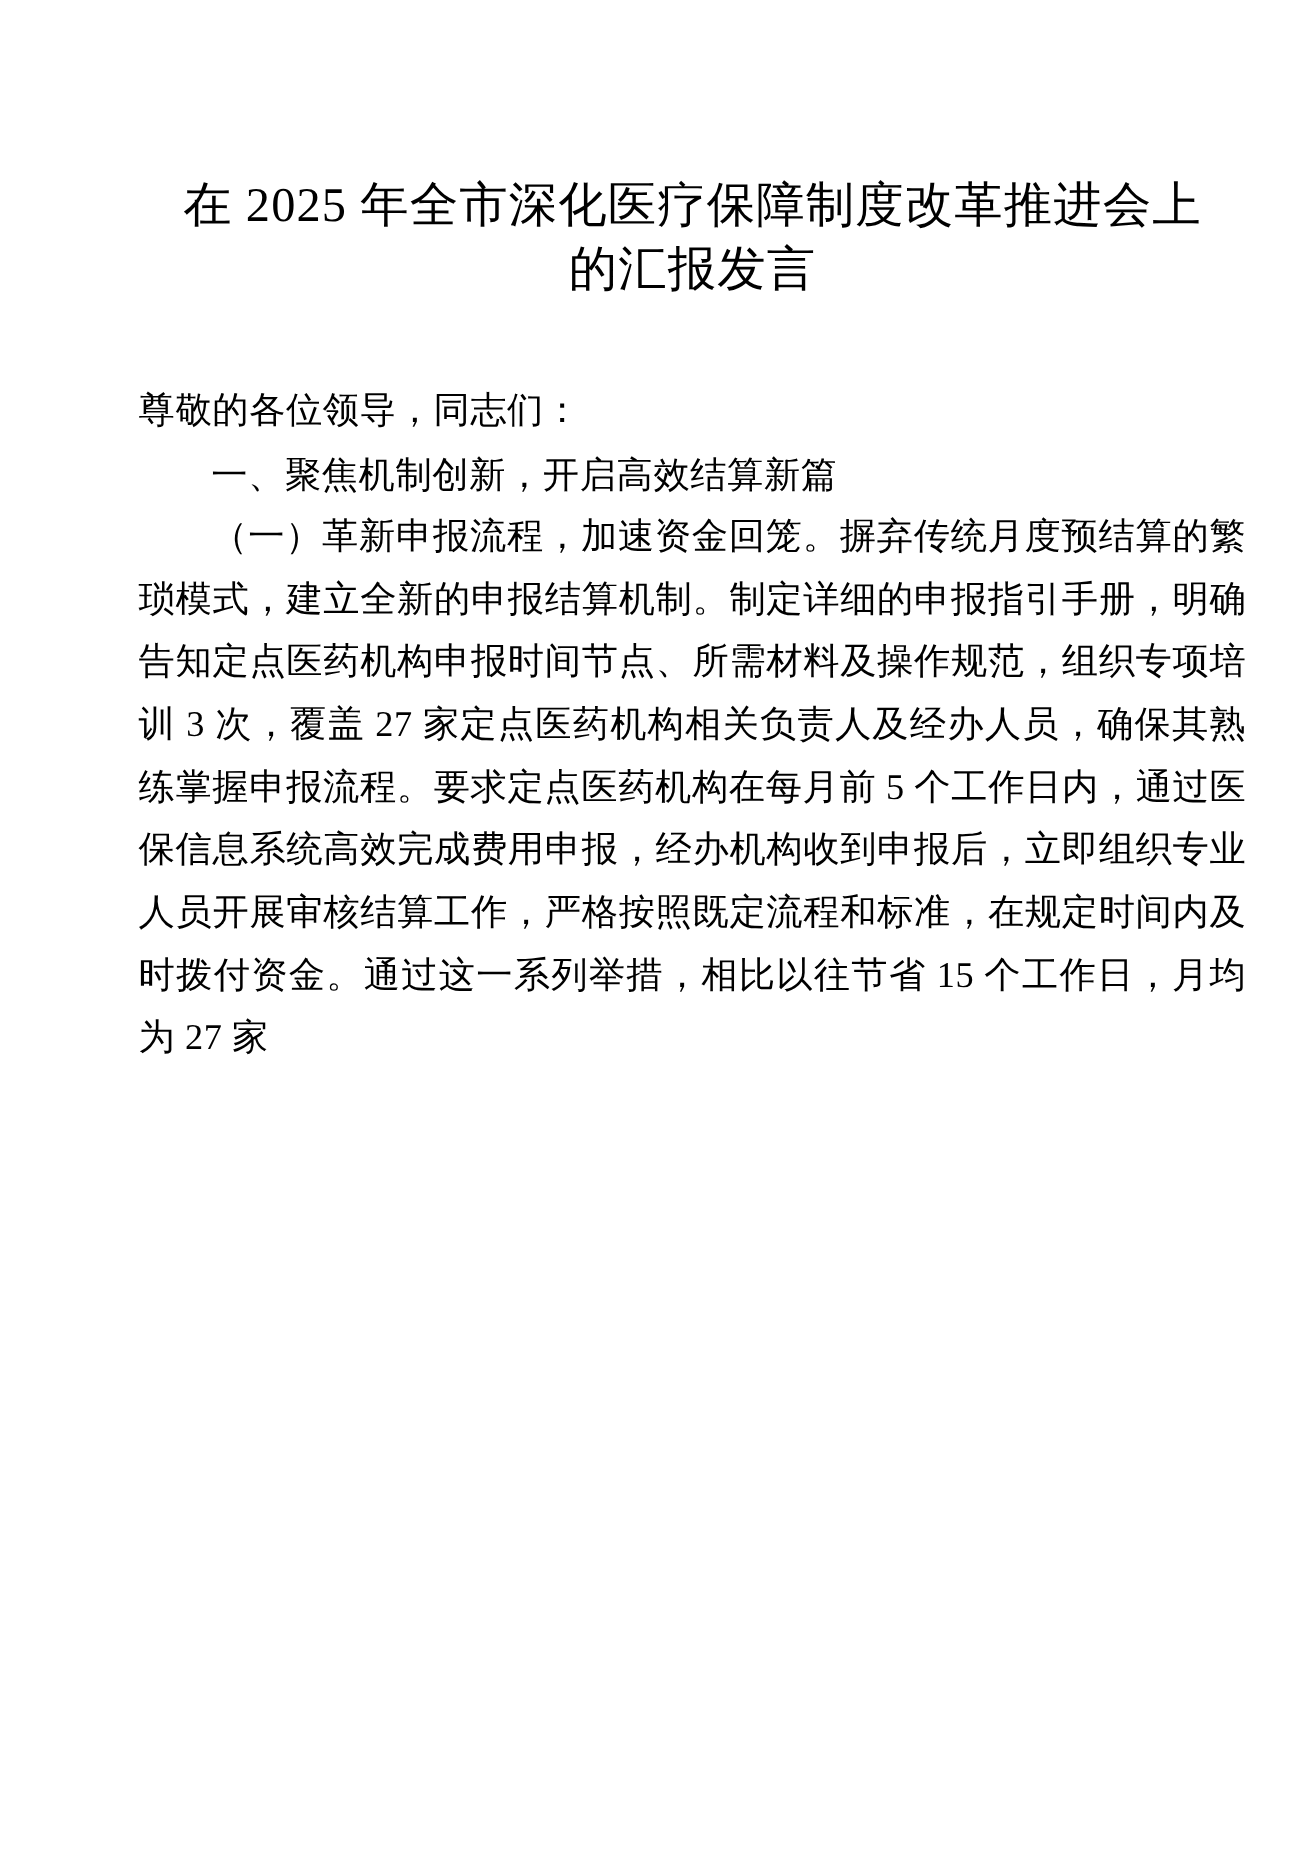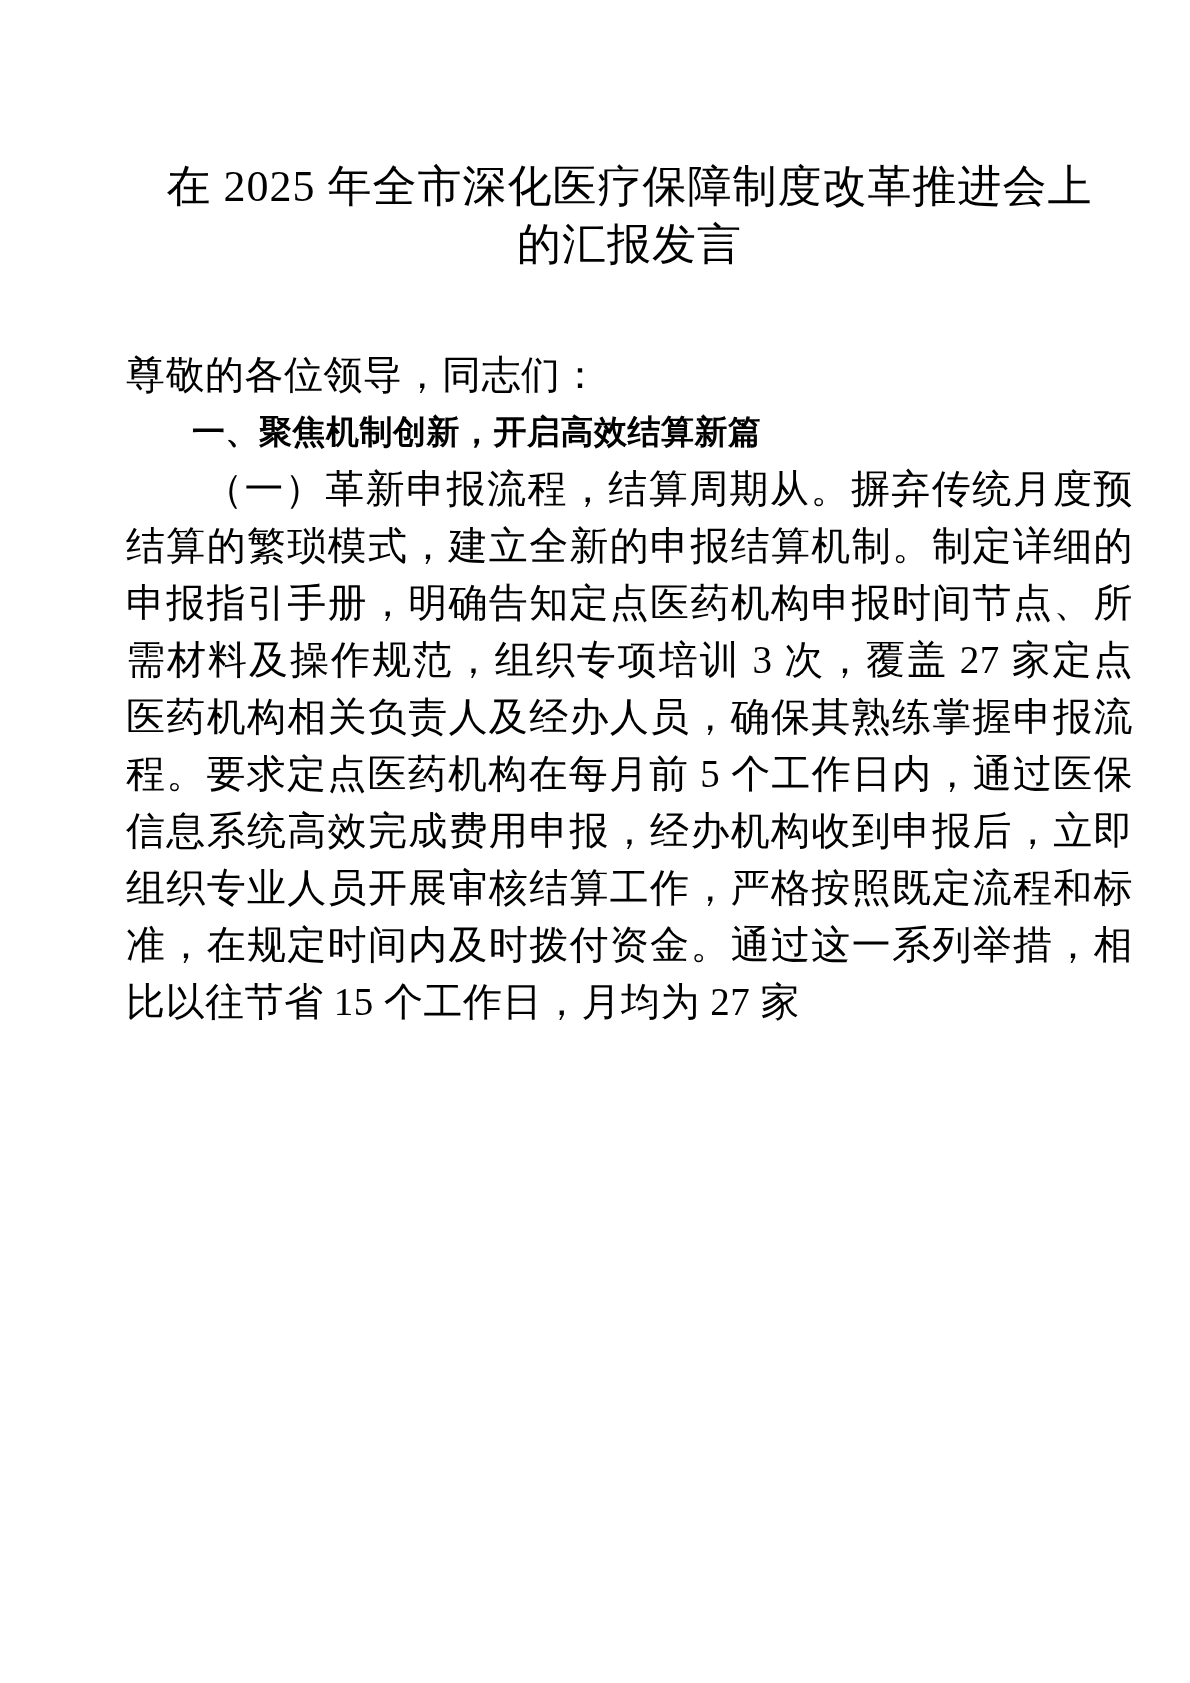"尊敬的各位领导，同志们：" p.body { font-size: 39px -> 33px }
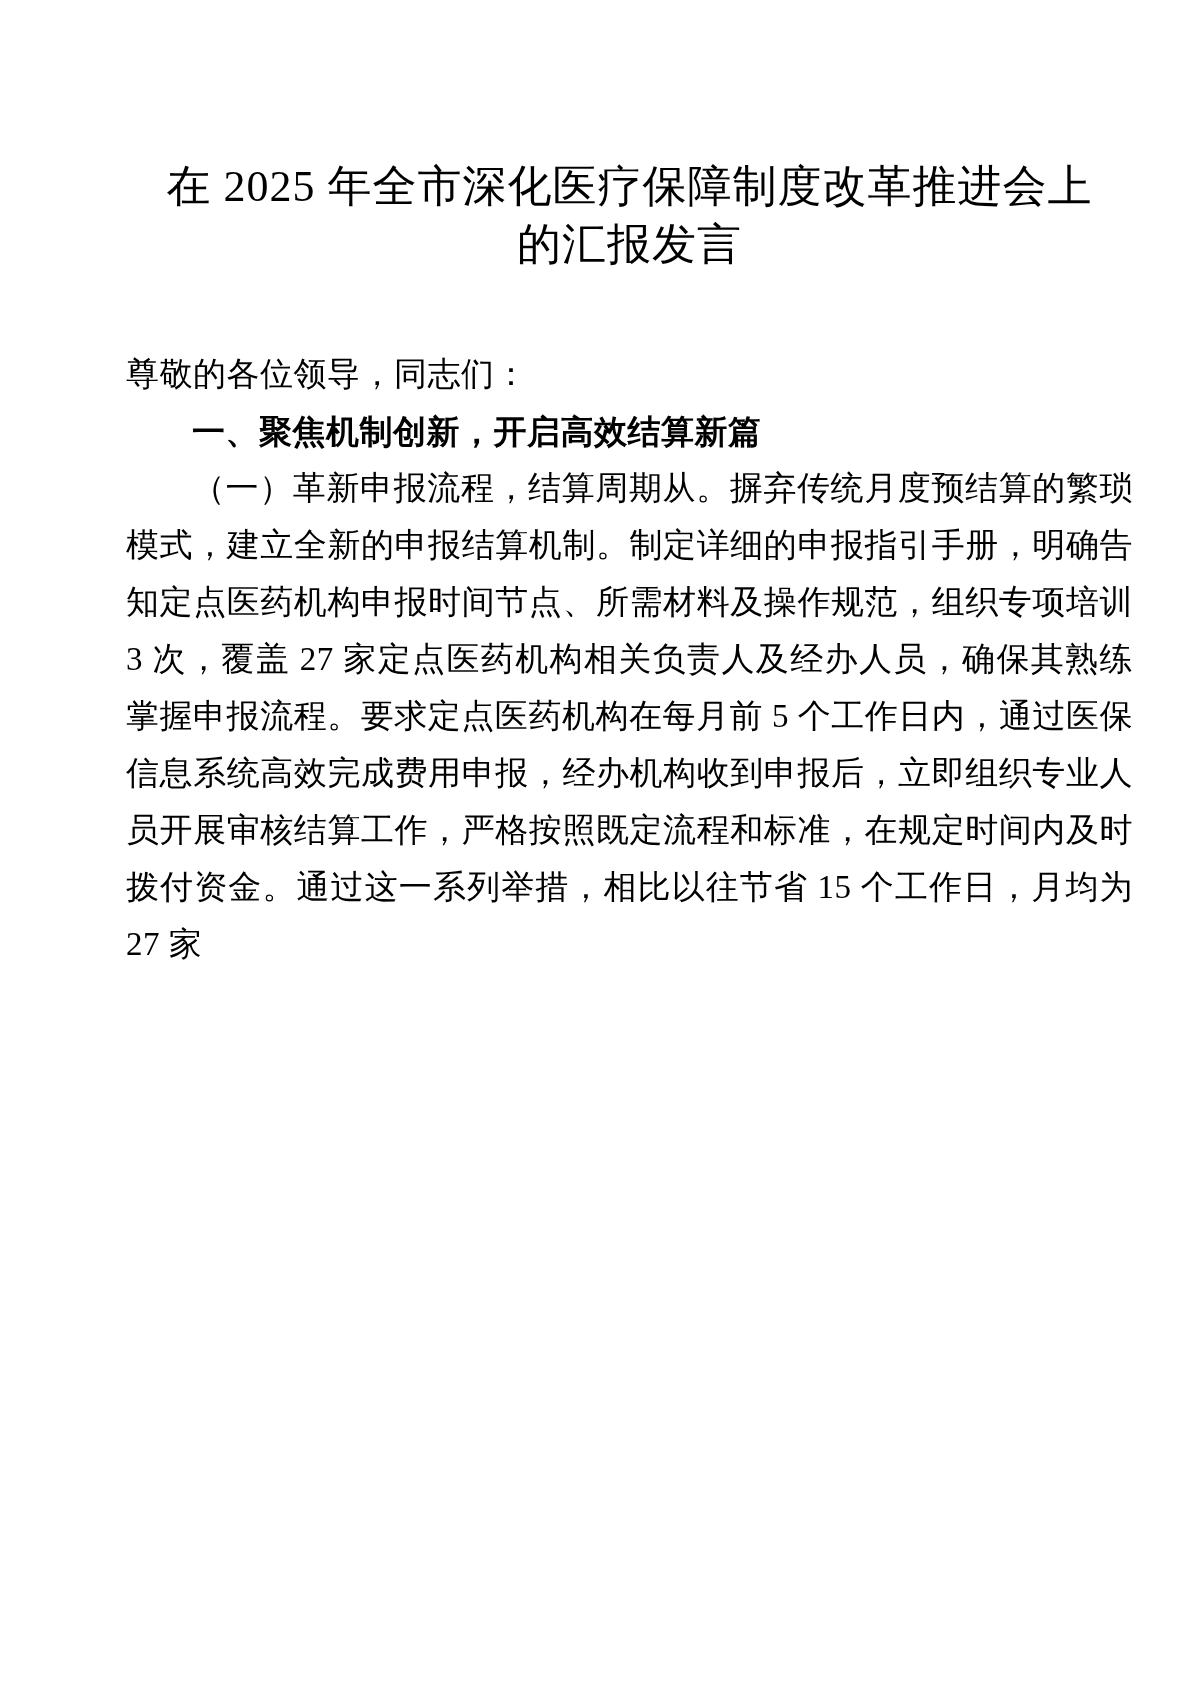"一、聚焦机制创新，开启高效结算新篇" h2.heading { font-weight: 700 -> 400 }
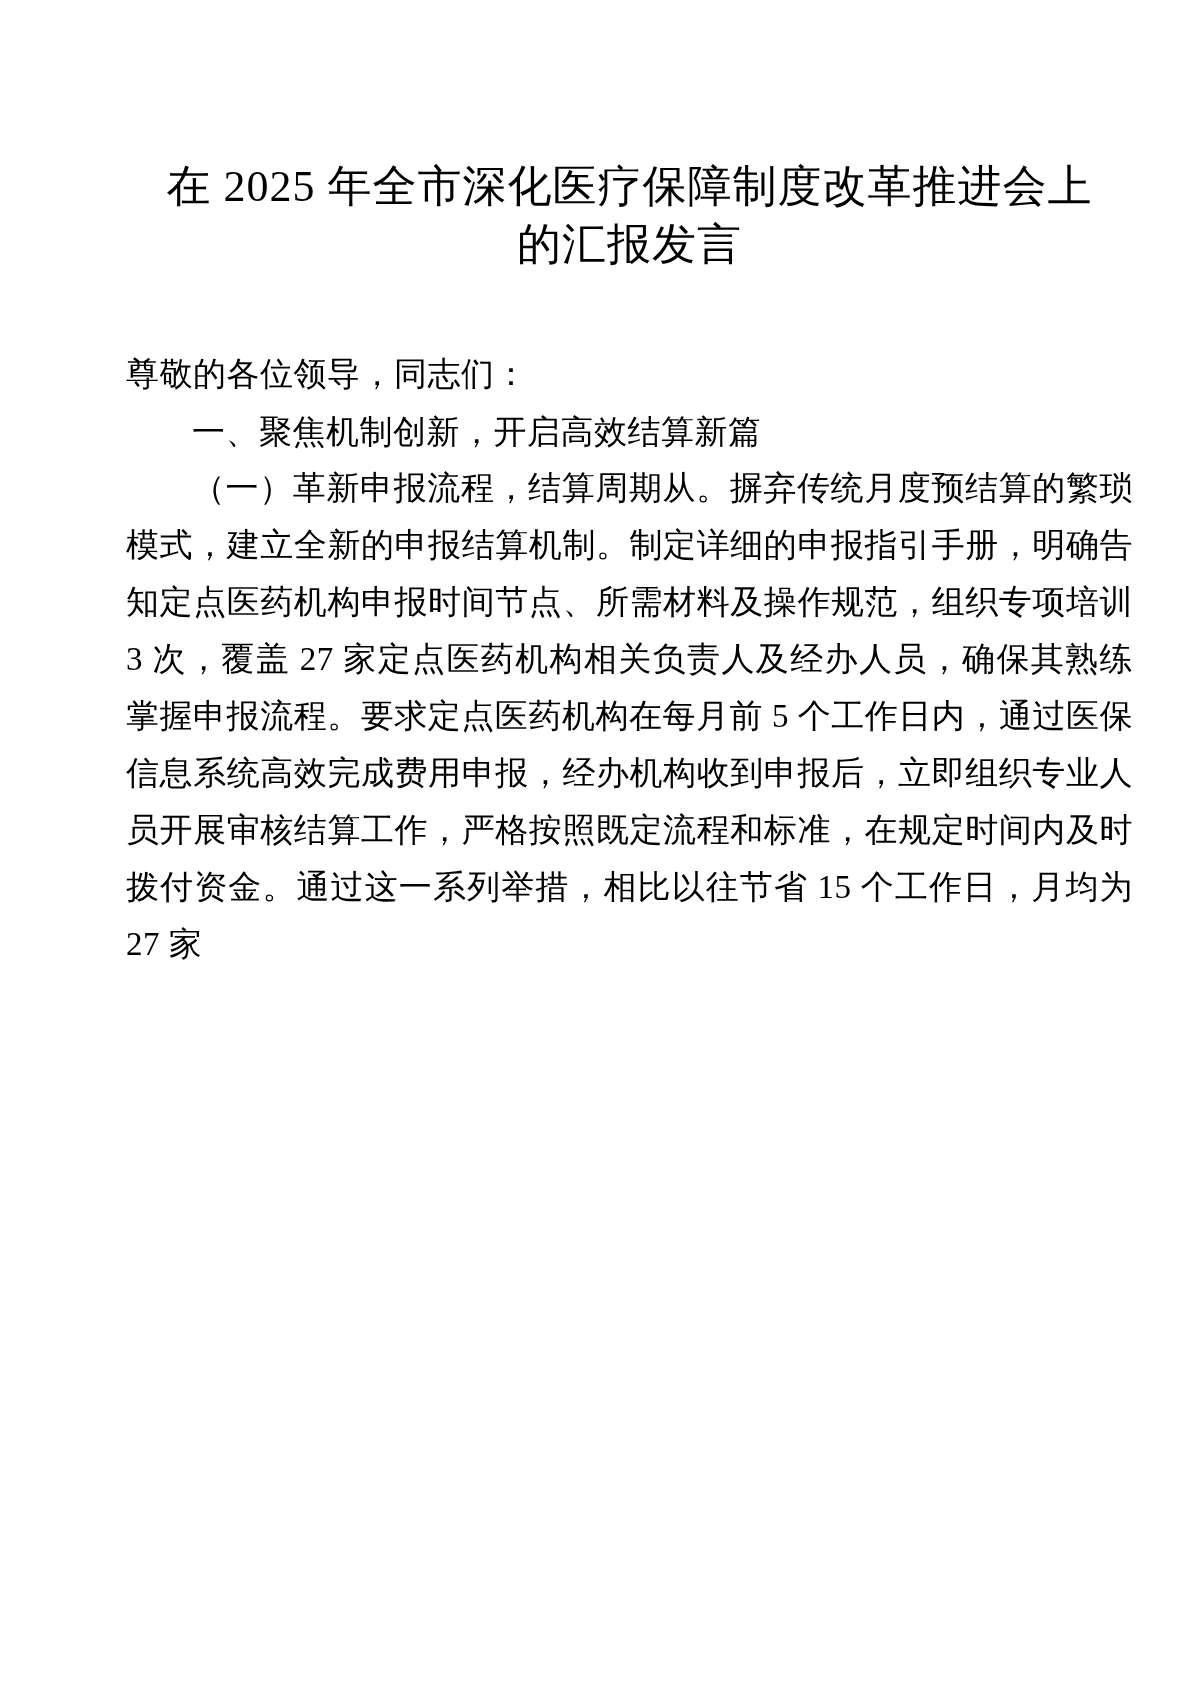"（一）革新申报流程，结算周期从。" span.lead { text: 结算周期从 -> 加速资金回笼 }
